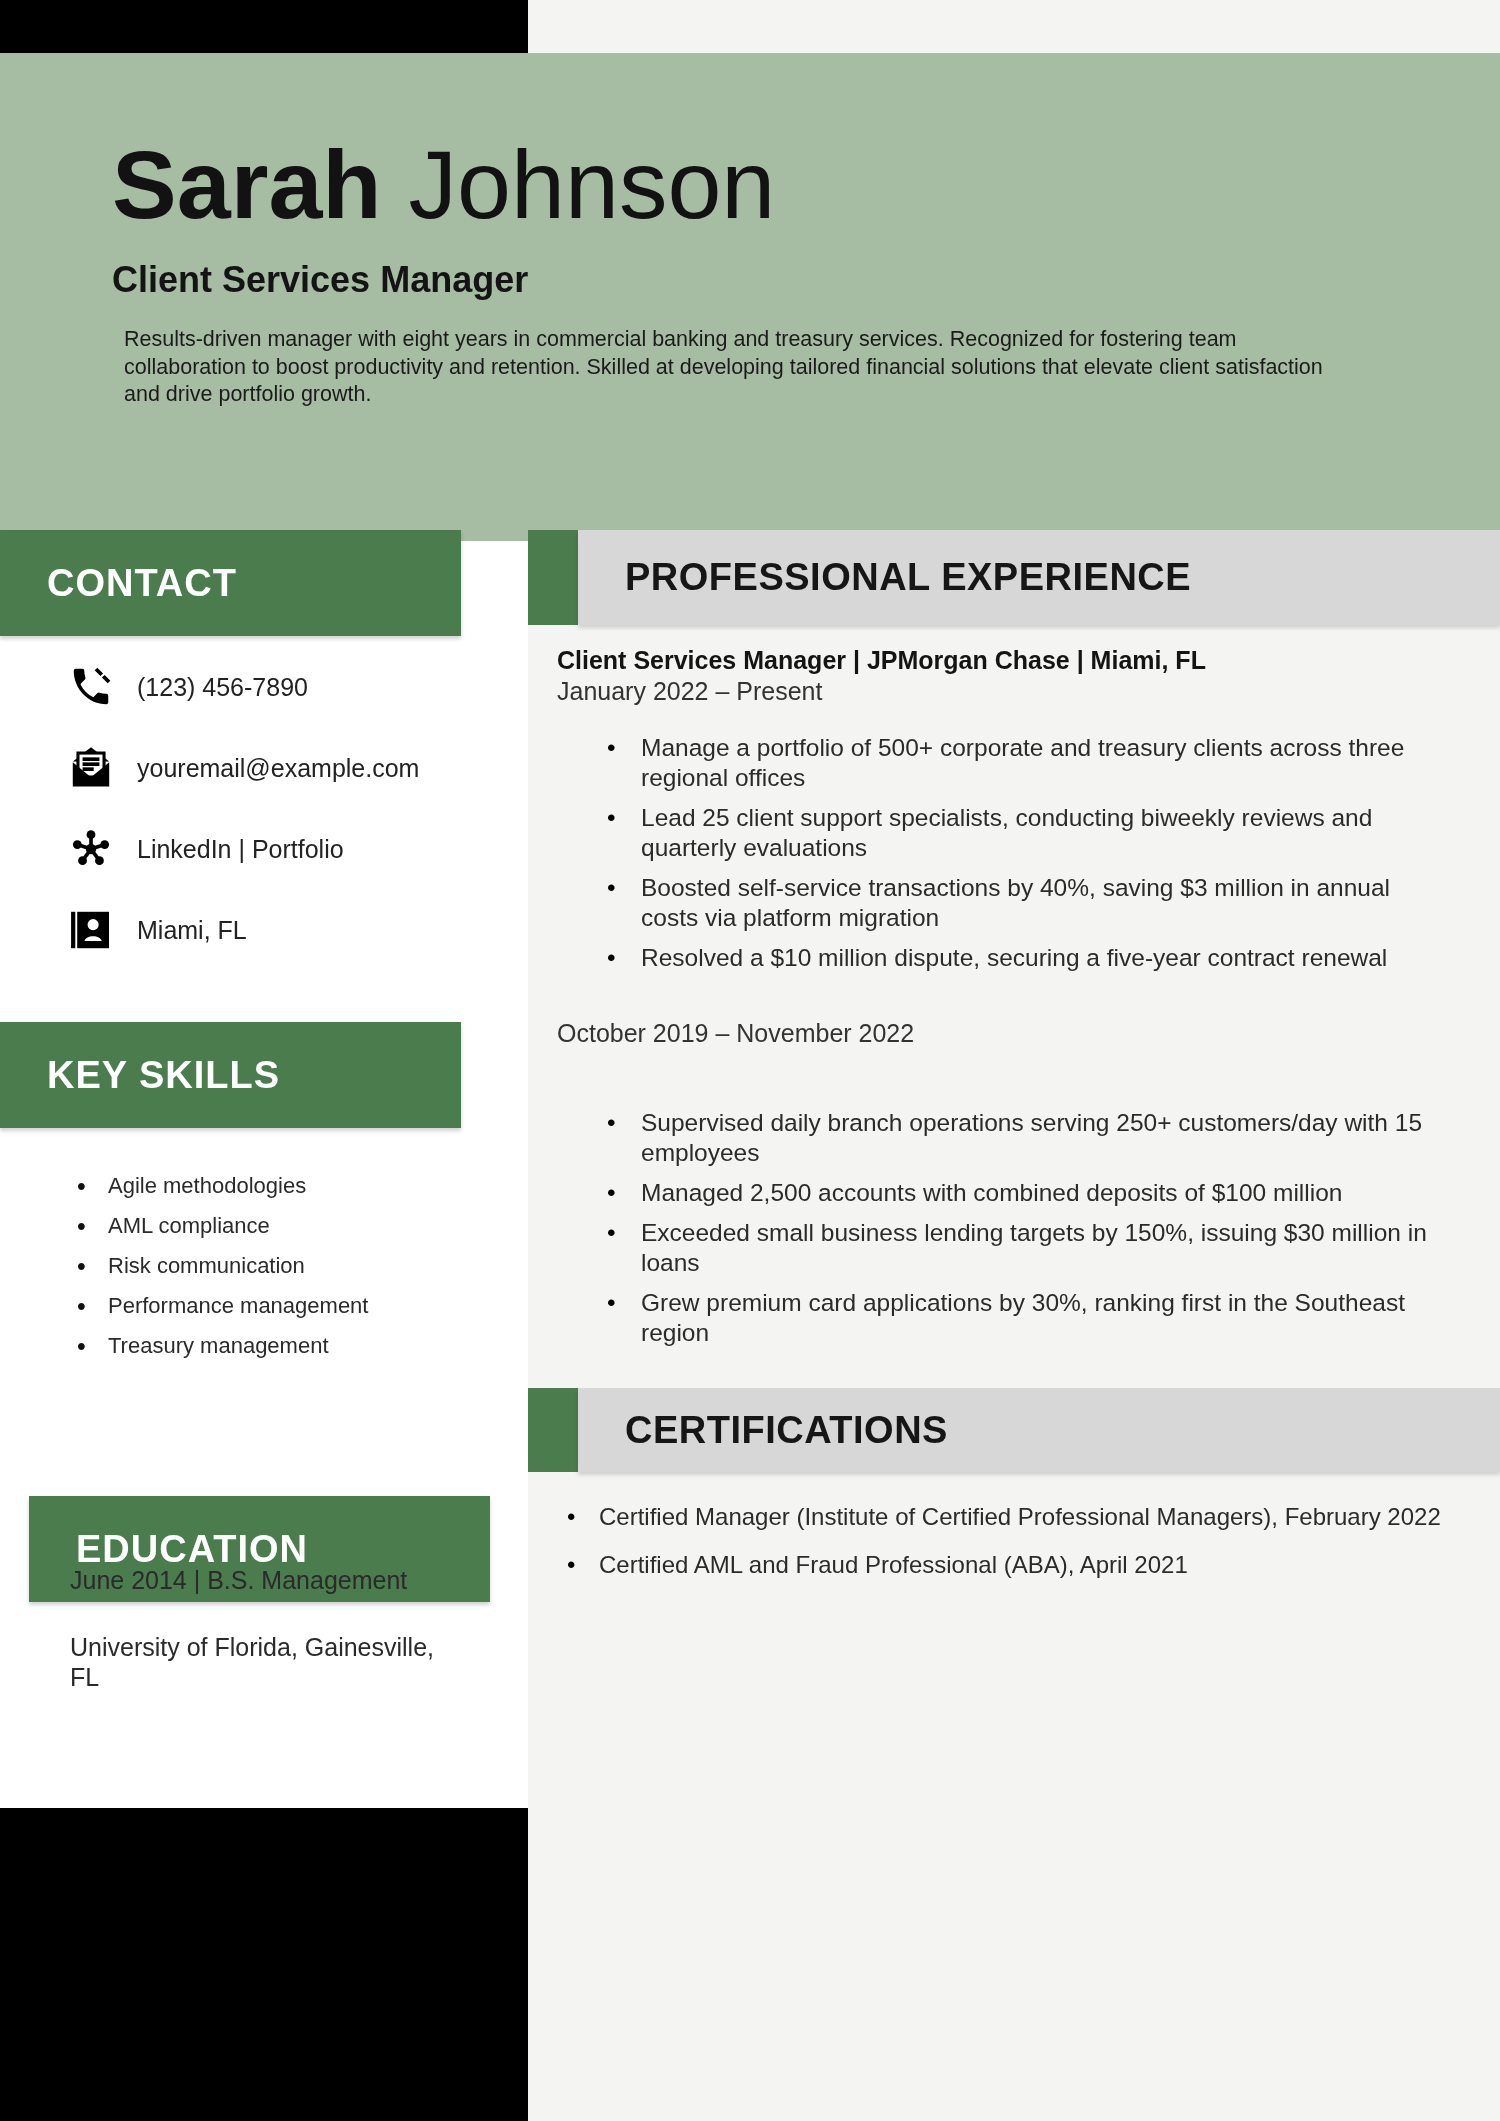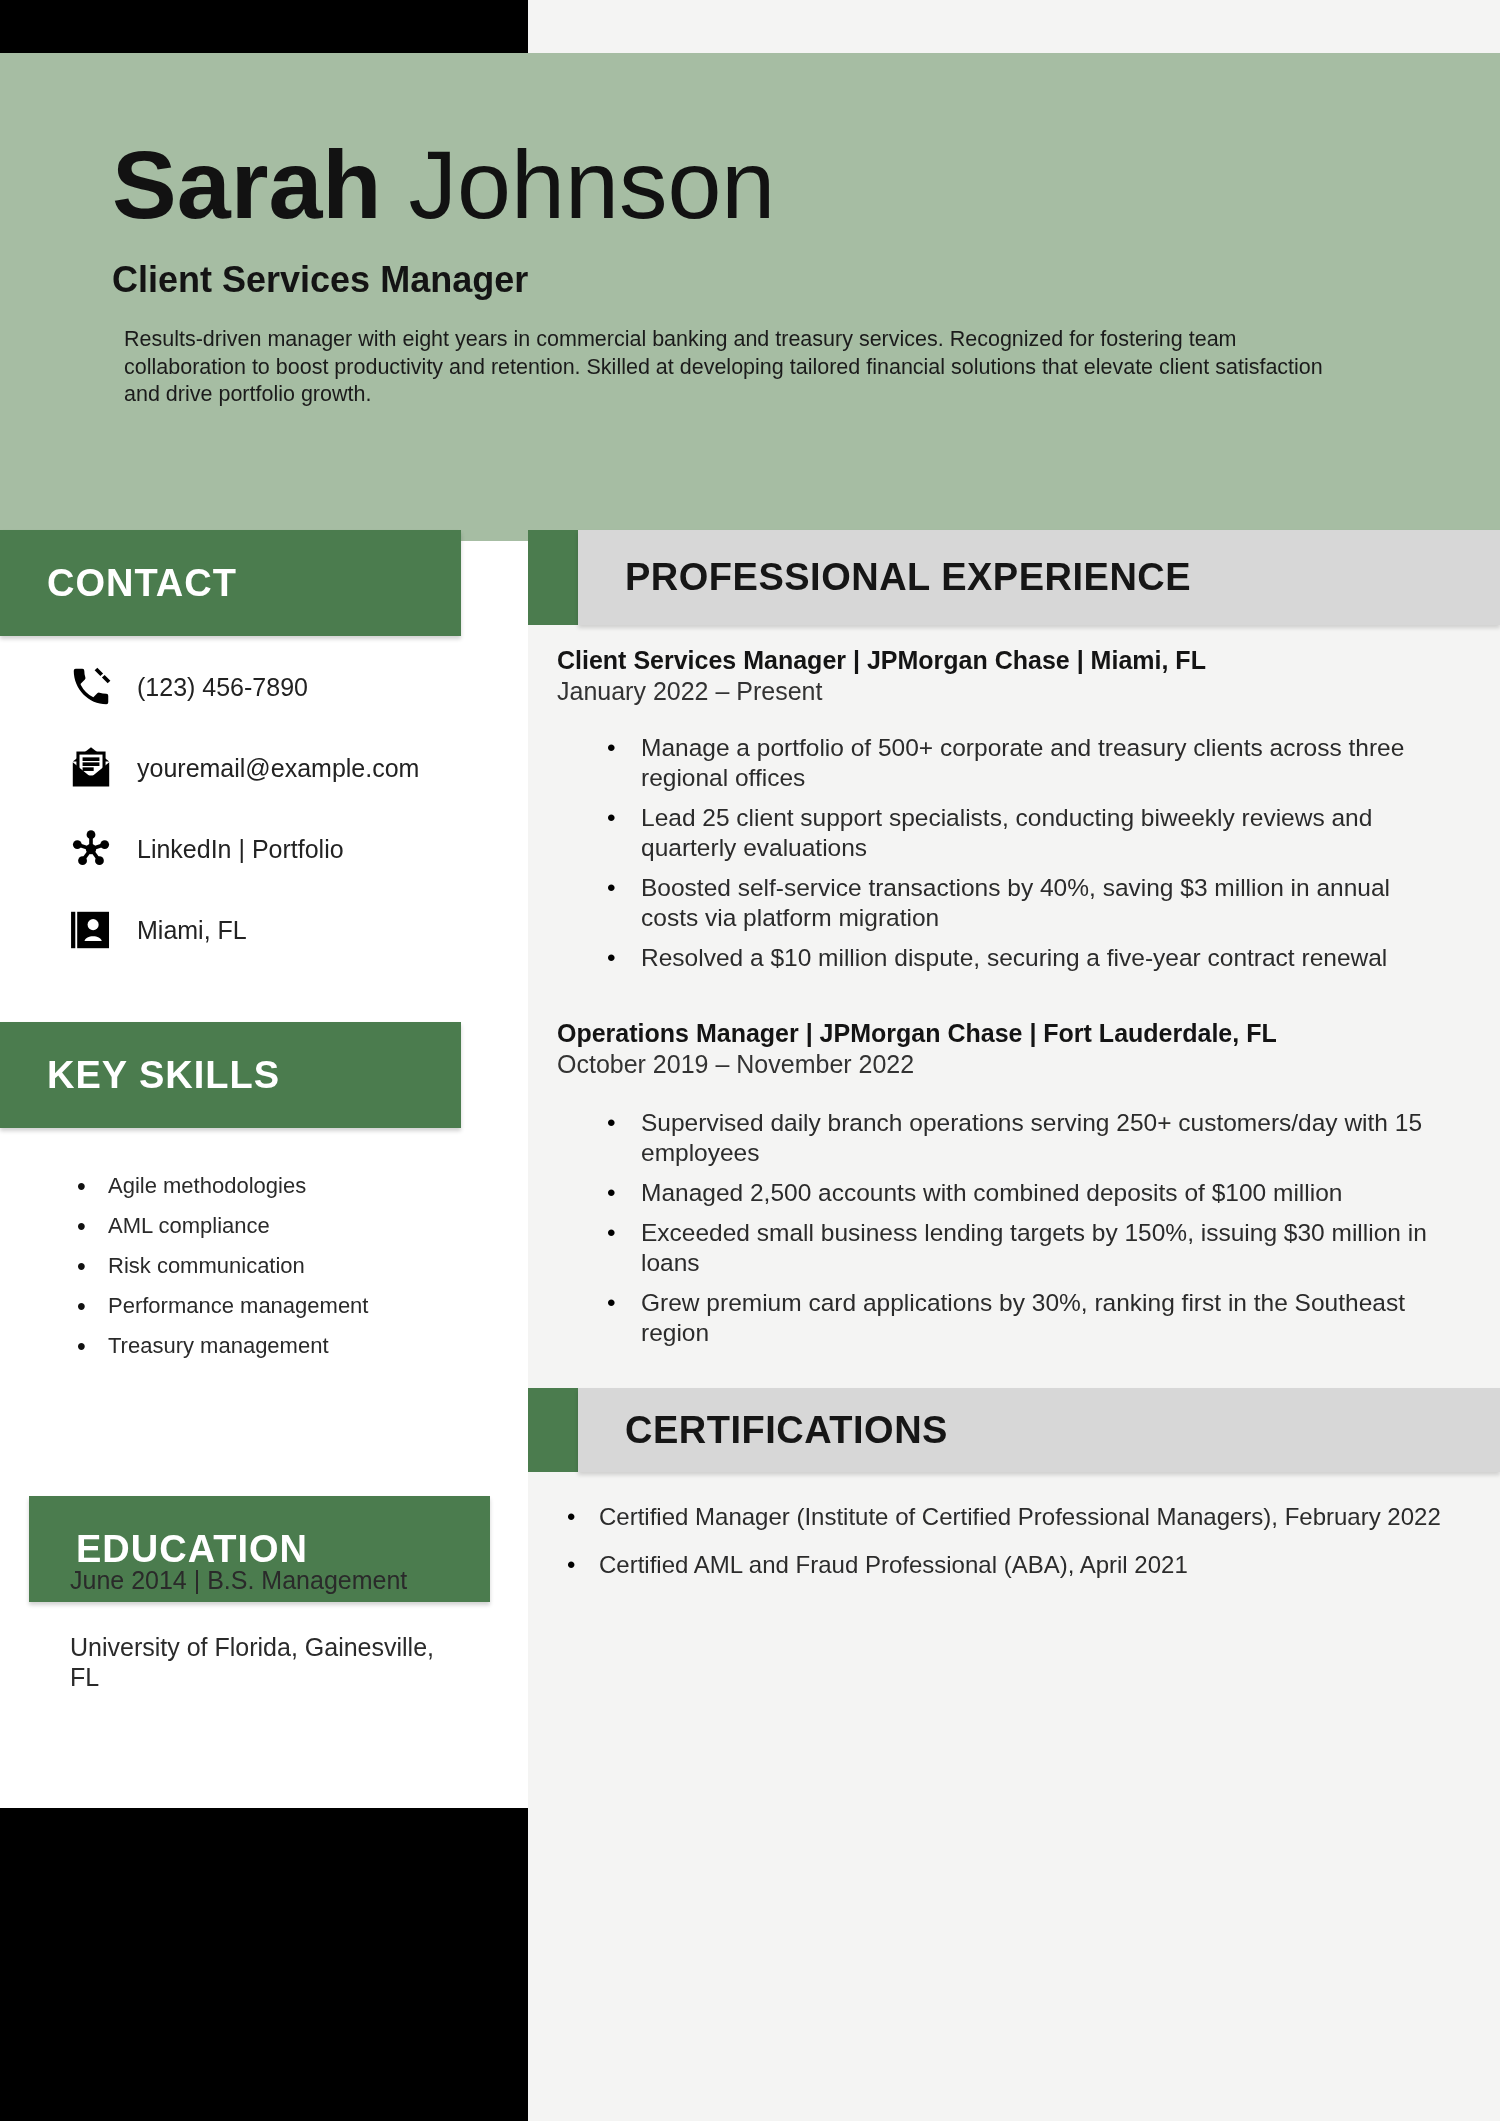"Operations Manager | JPMorgan Chase" div.jtitle { html: <div>Operations Manager | JPMorgan Chase | Fort Lauderdale, FL</div> -> none }
